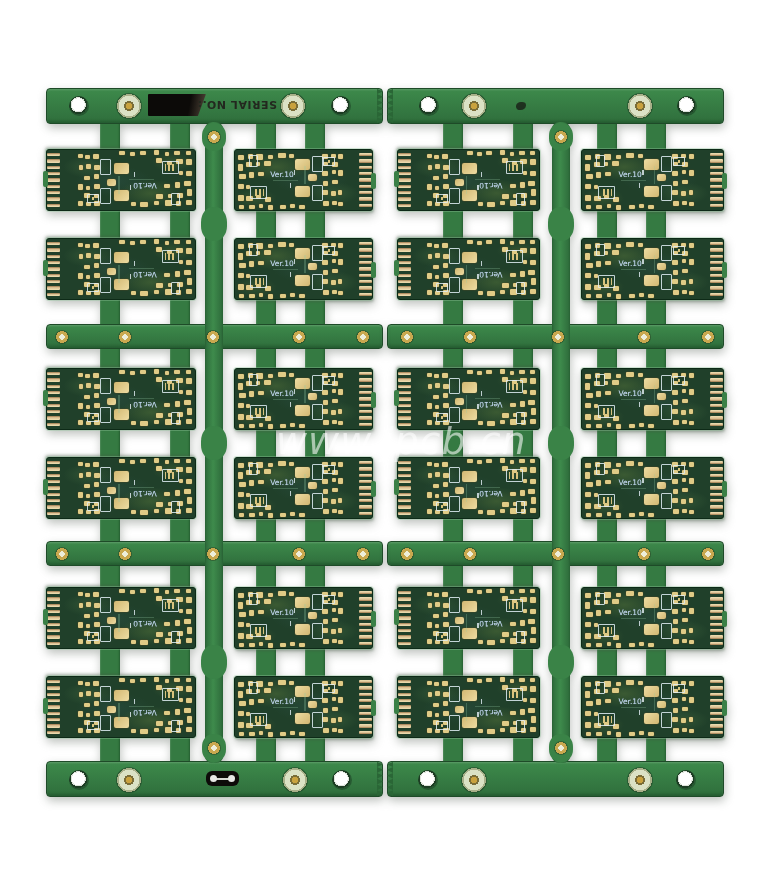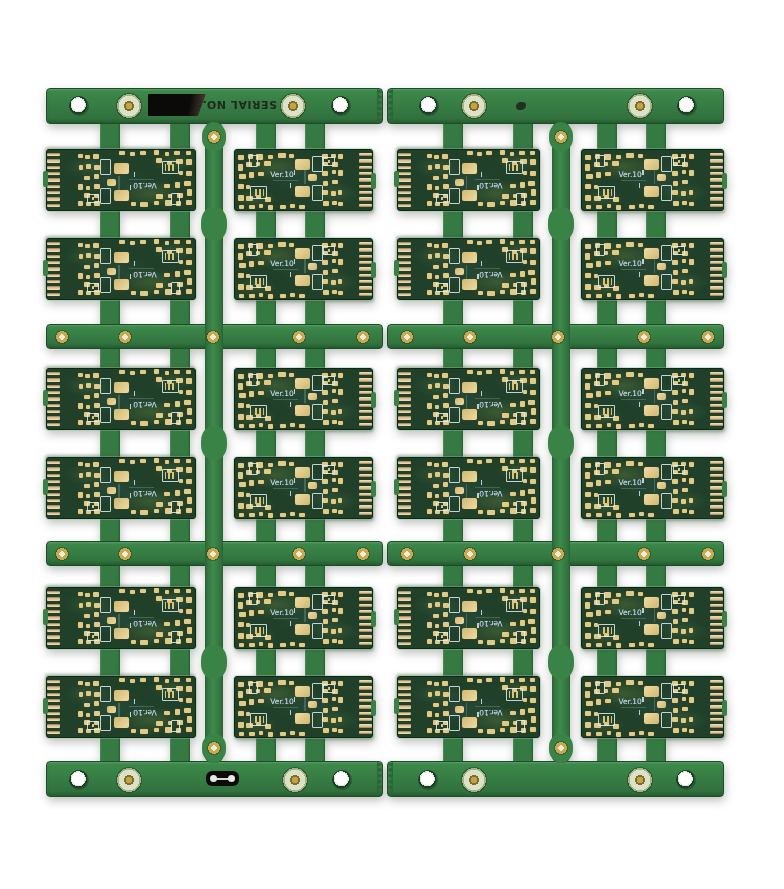"www.jpcb.cn" div.watermark { html: none -> <div>www.jpcb.cn</div> }
